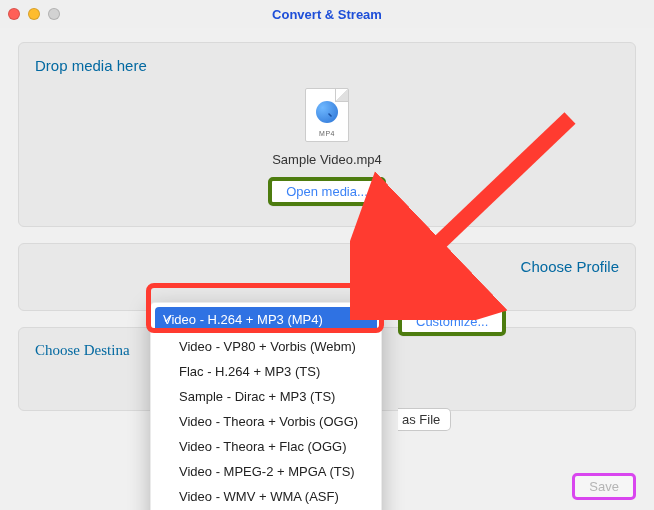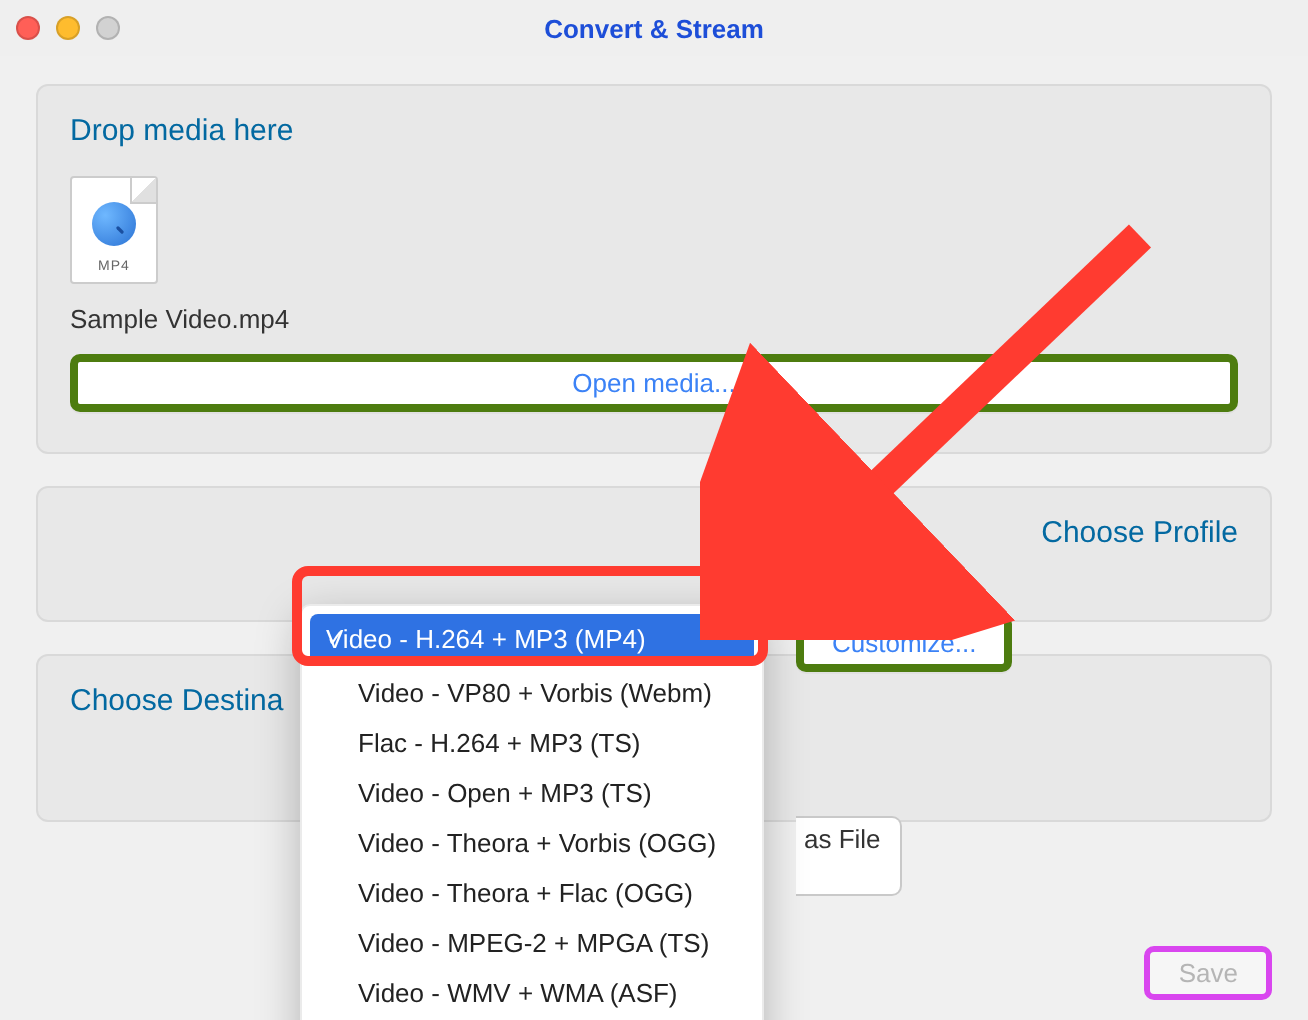"Sample Video.mp4" .drop-area { align-items: none -> center }
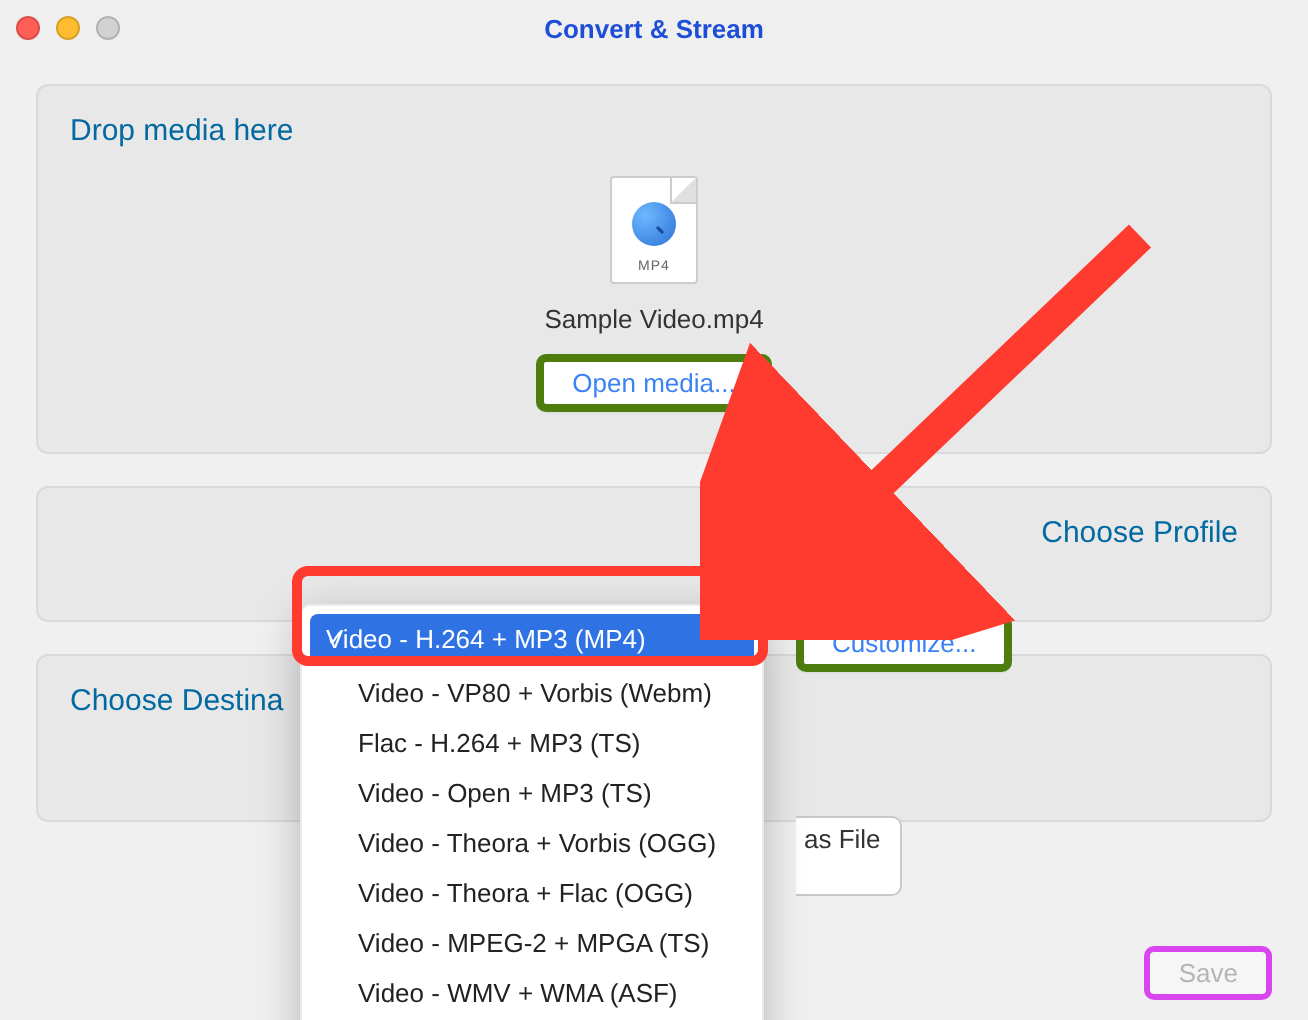"Choose Destina" .panel-dest { font-family: none -> Liberation Serif, serif }
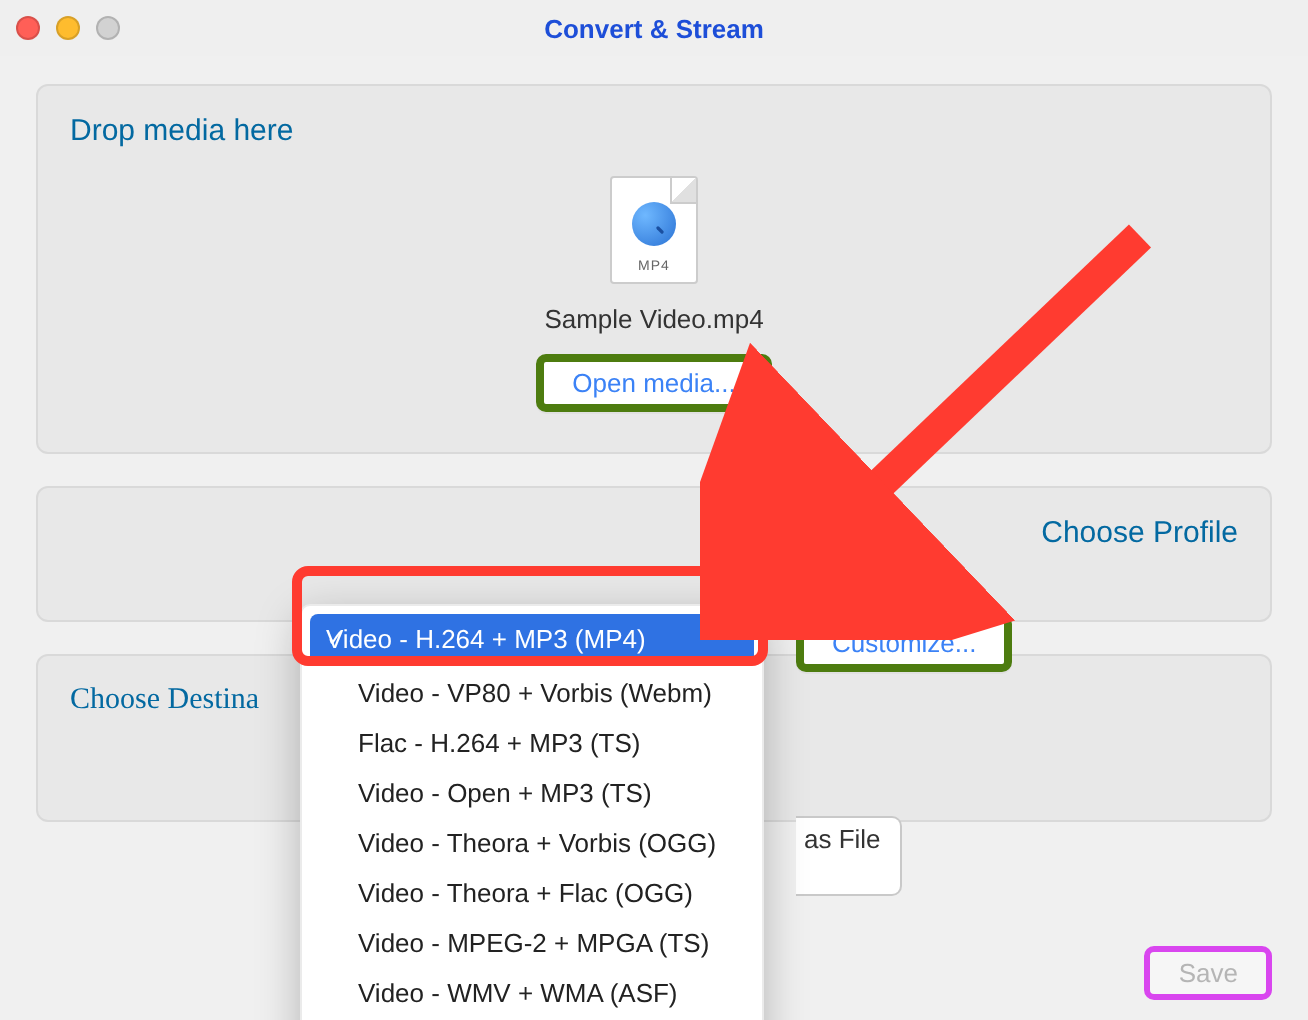"Video - Open + MP3" div.dd-item { text: Video - Open -> Sample - Dirac }
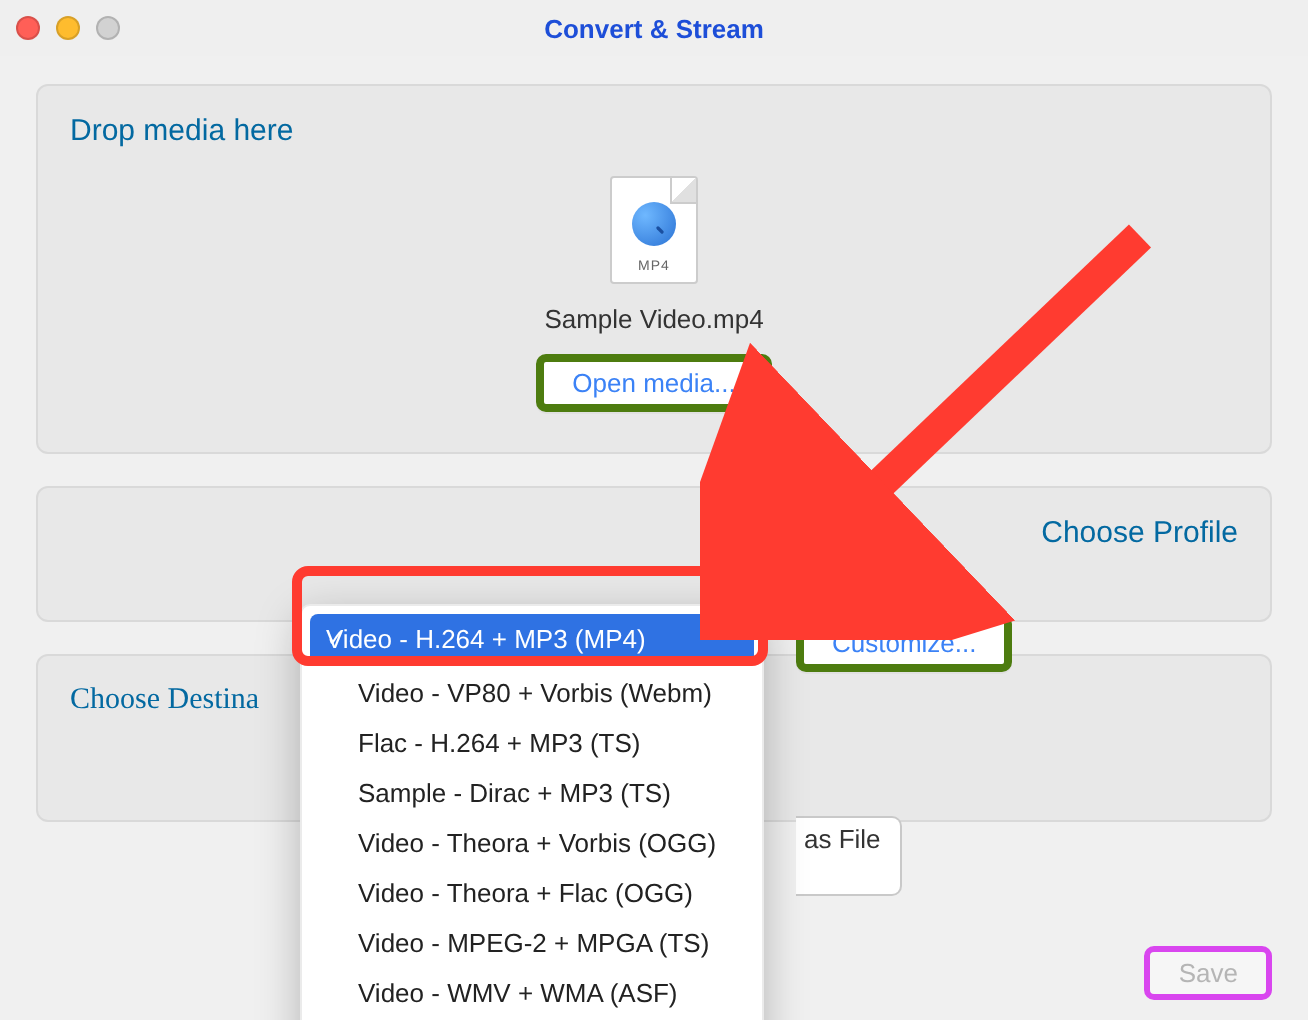"as File" .saveas-peek { padding: 3px 10px 20px 4px -> 3px 10px 3px 4px }
